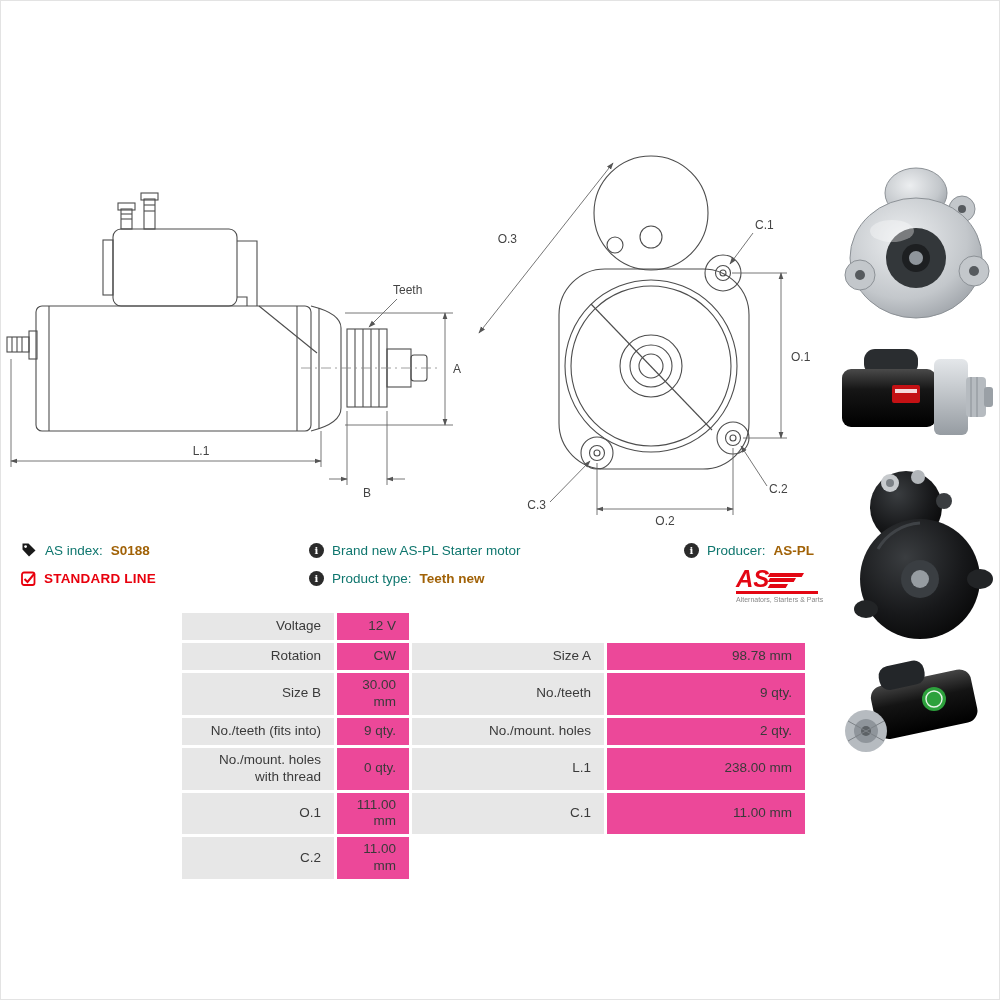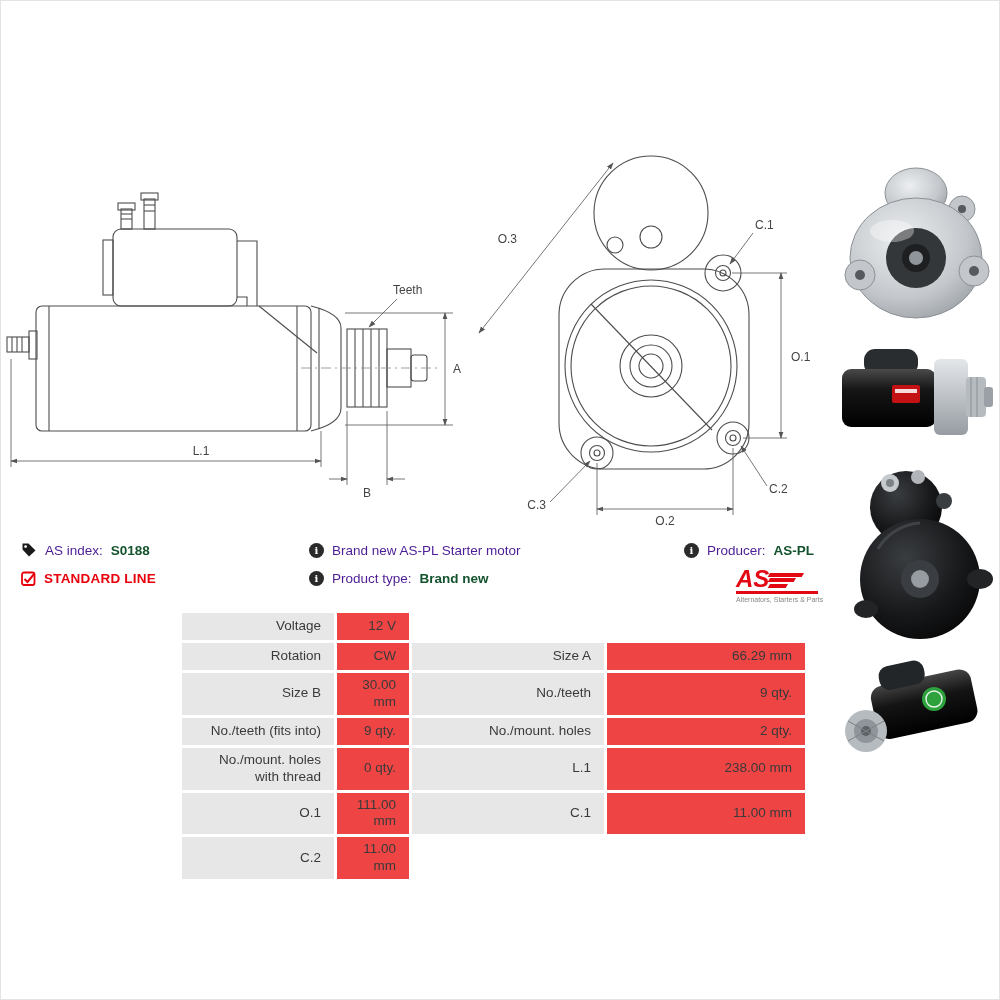"AS index:" .lbl { color: #4c1d95 -> #0f766e }
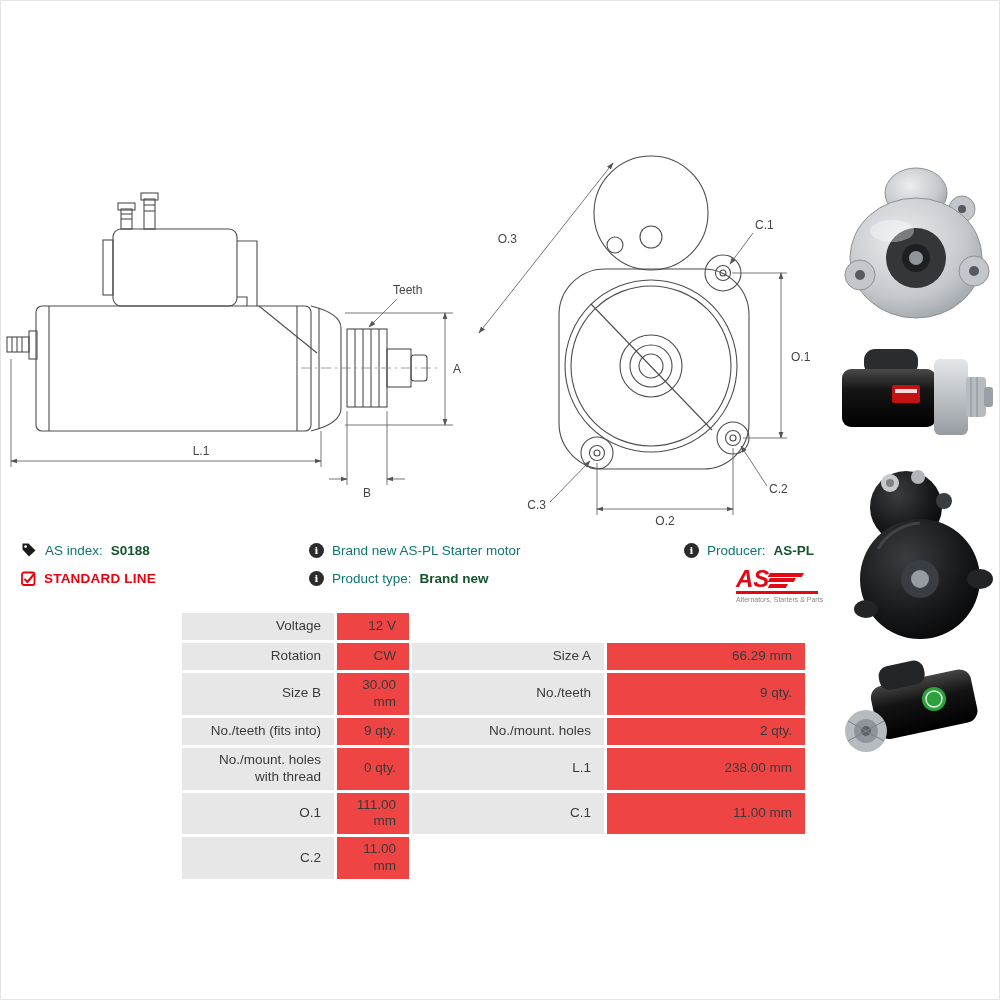"S0188" .val-b { color: #14532d -> #a16207 }
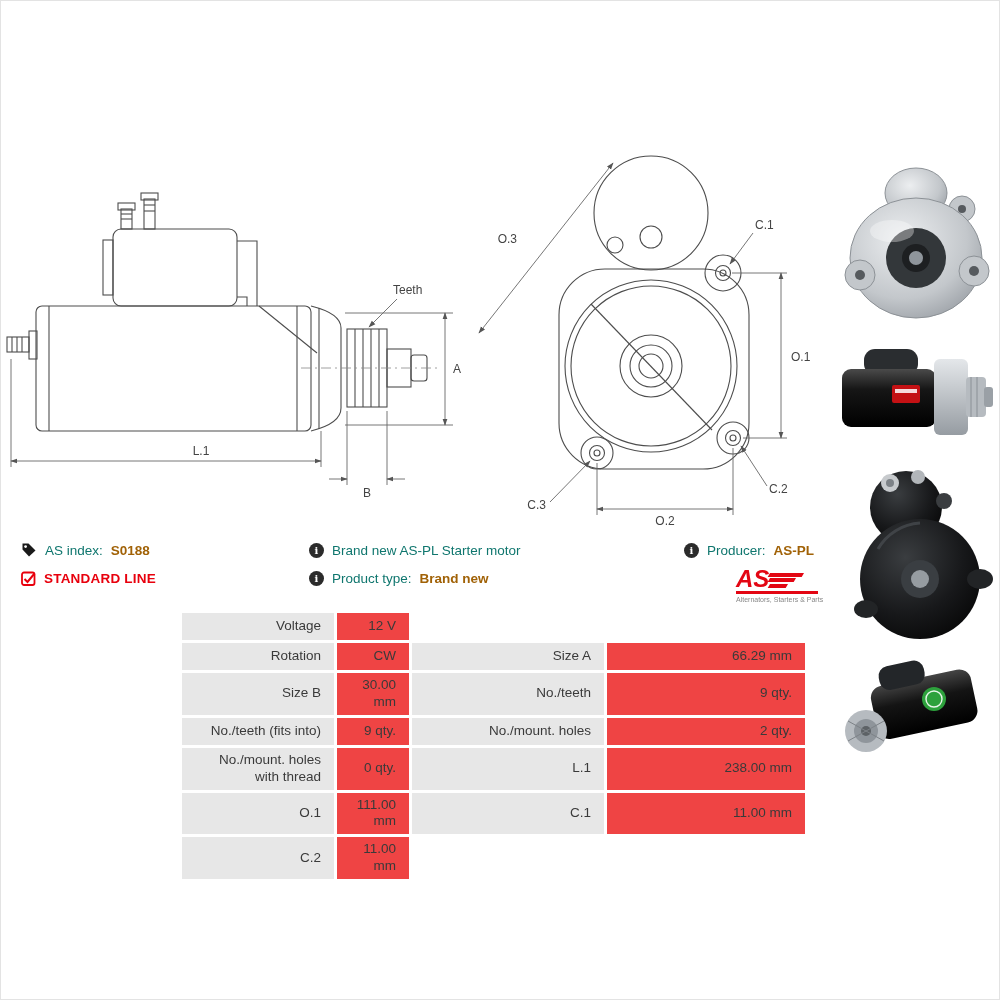"Brand new" span.val-b { text: Brand -> Teeth }
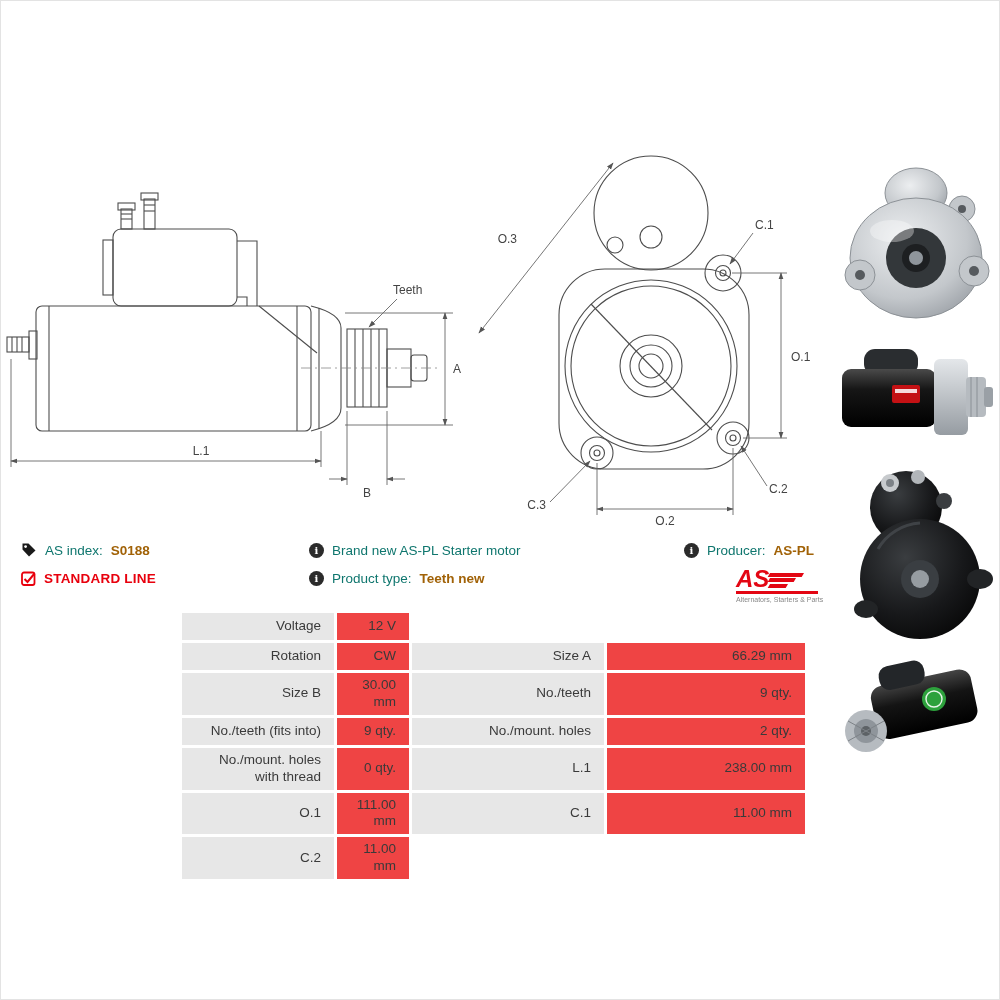"12 V" .cv { background: #ef4444 -> #ec4899 }
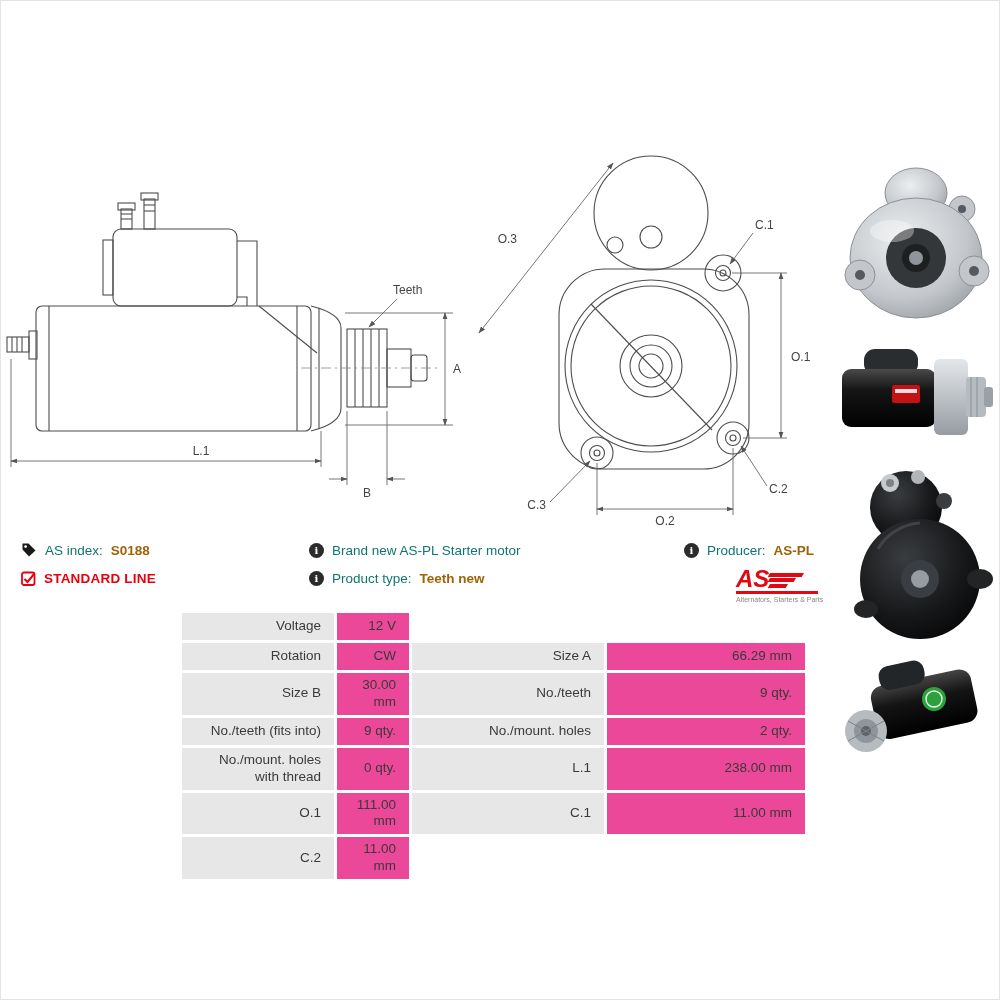"66.29 mm" div.cell { text: 66.29 -> 98.78 }
